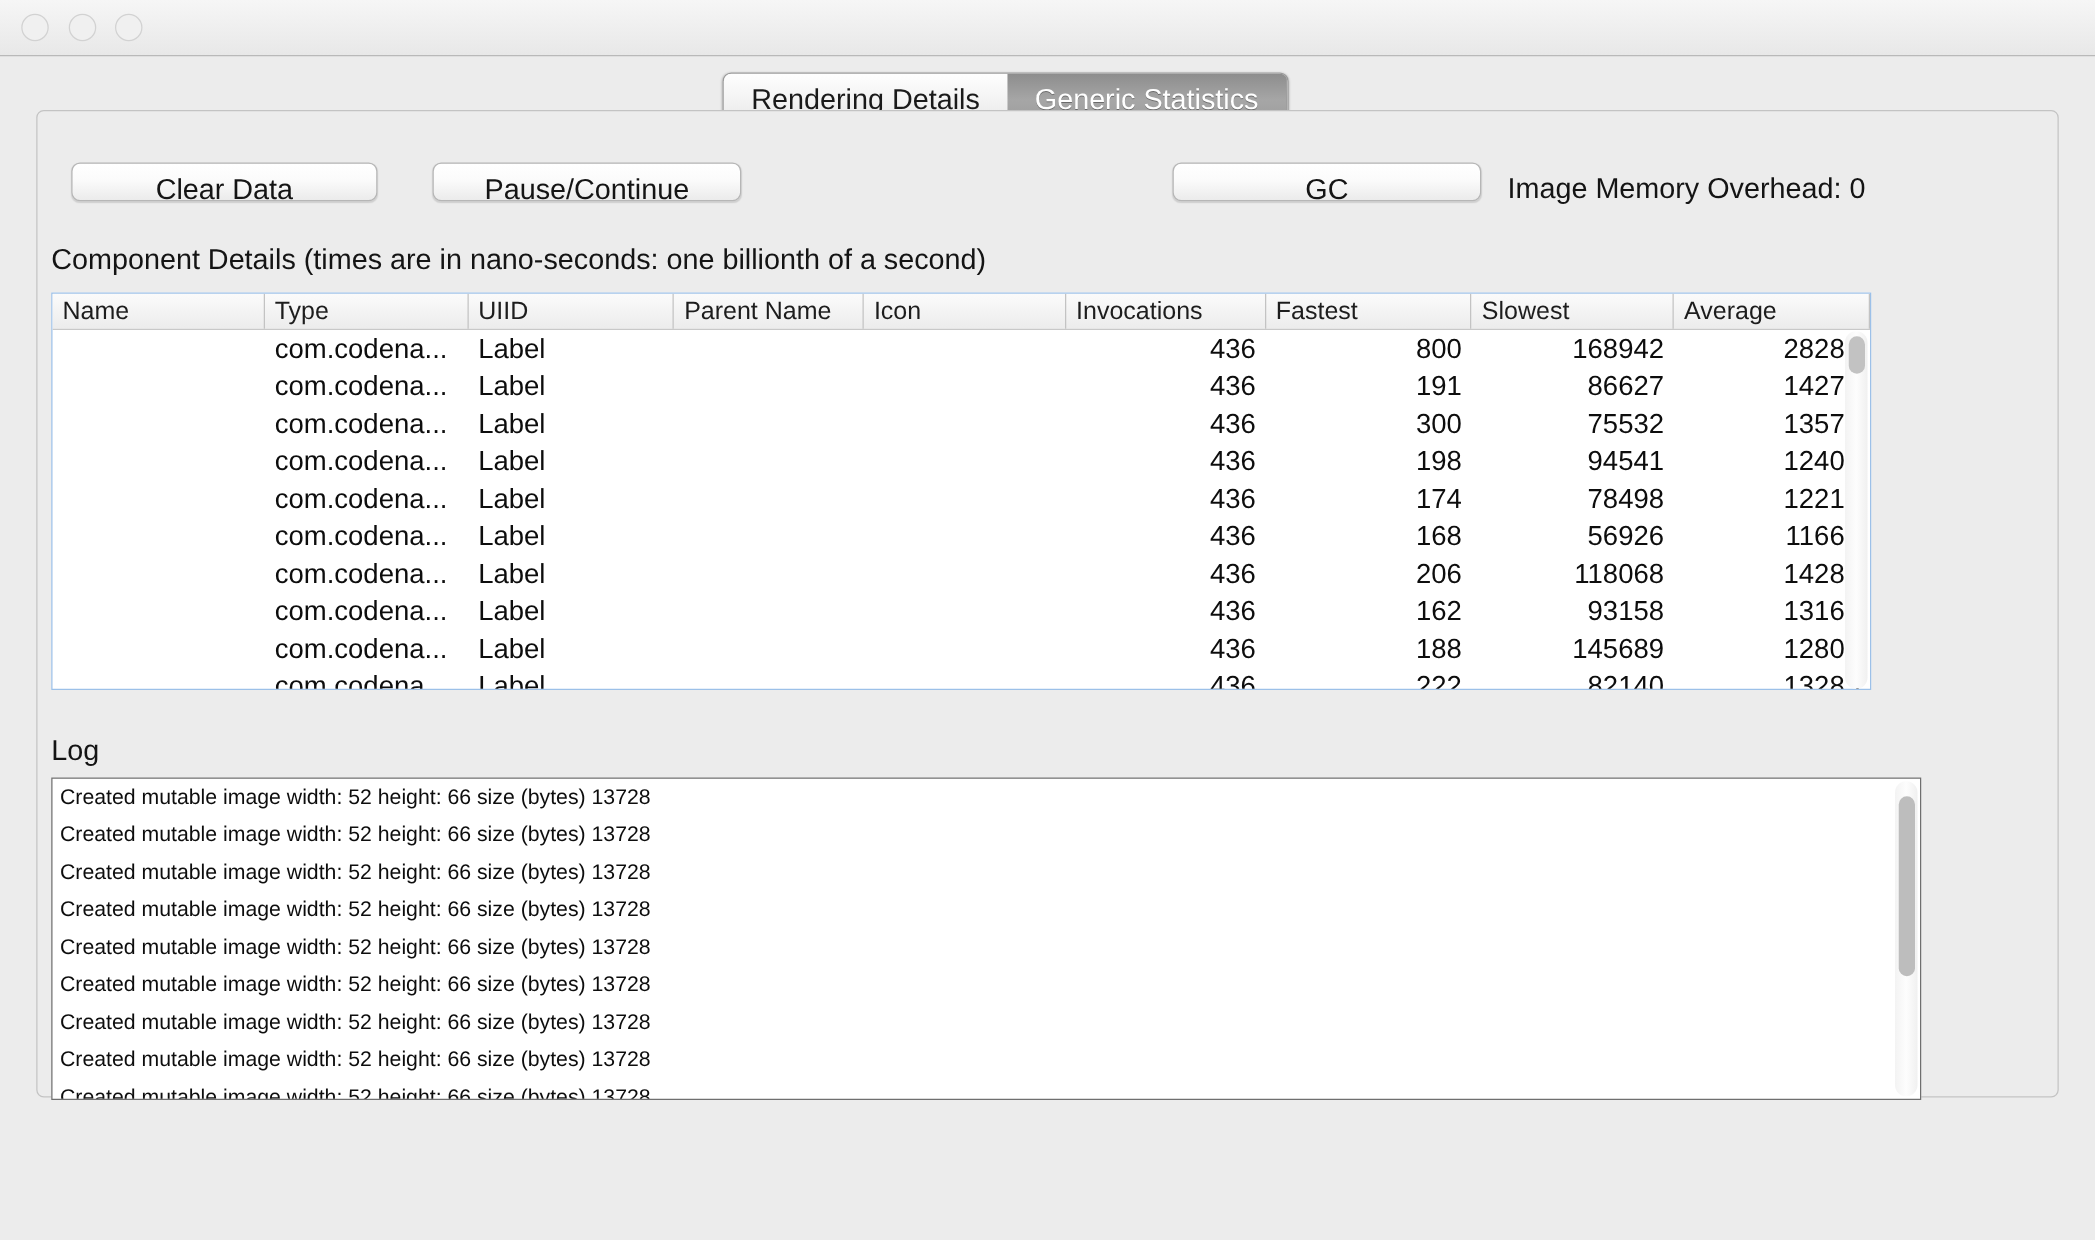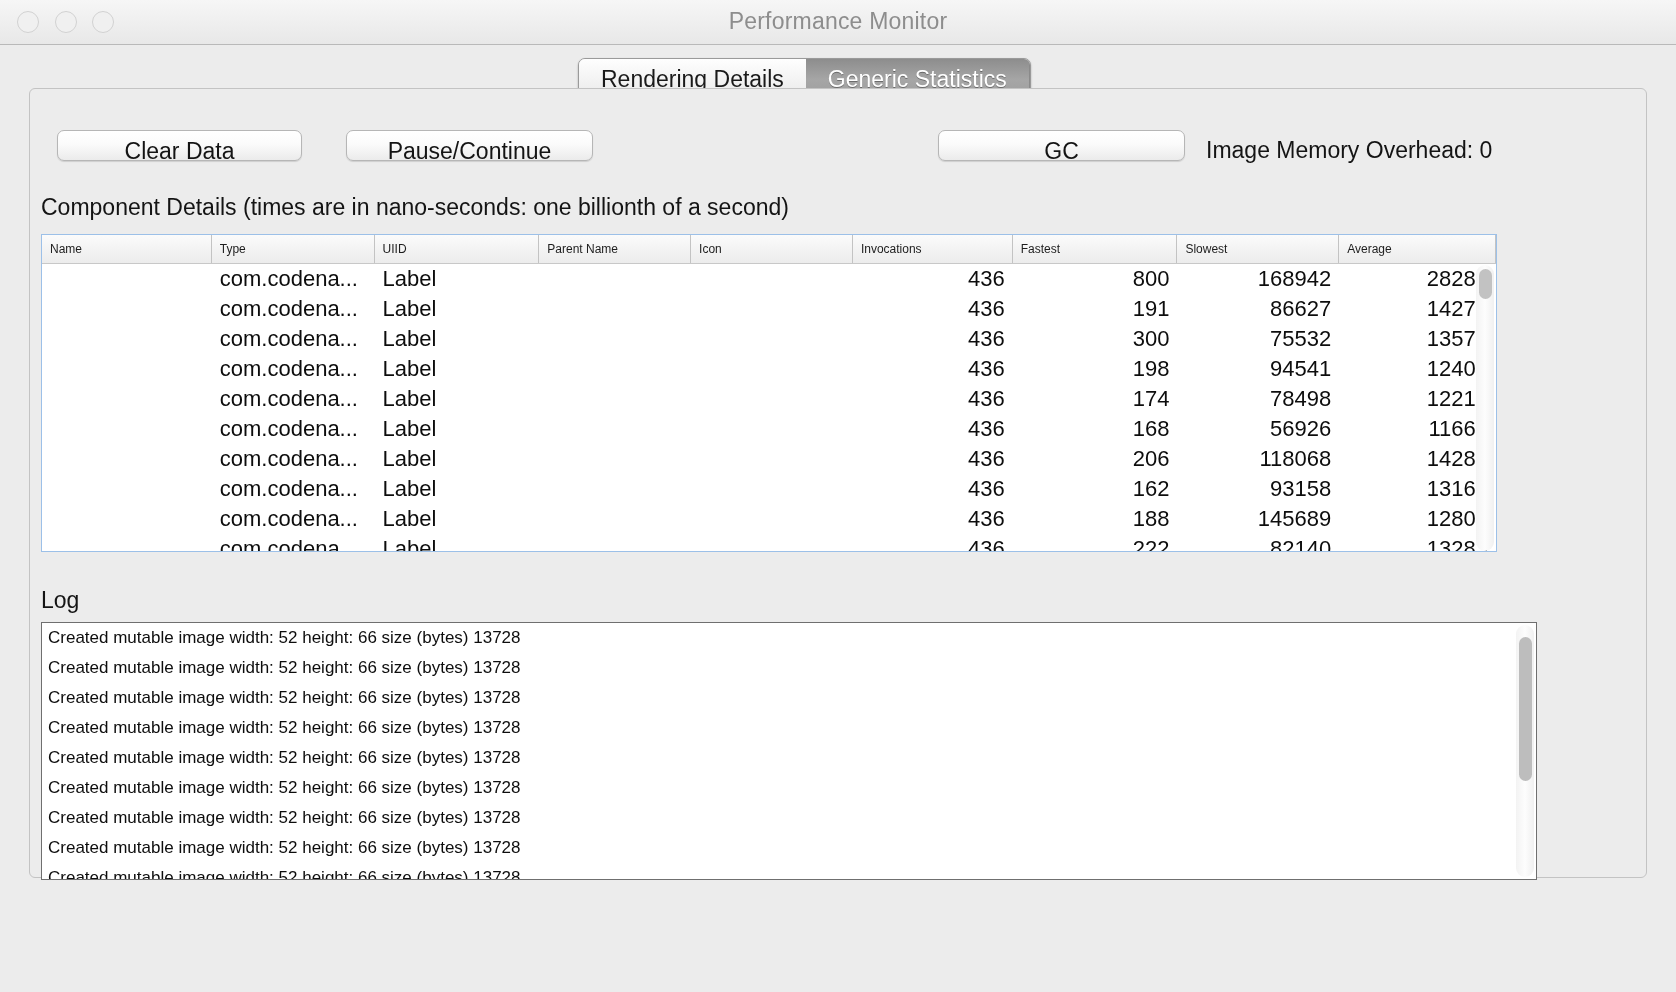"Performance Monitor" div.title-text { html: <div>Performance Monitor</div> -> none }
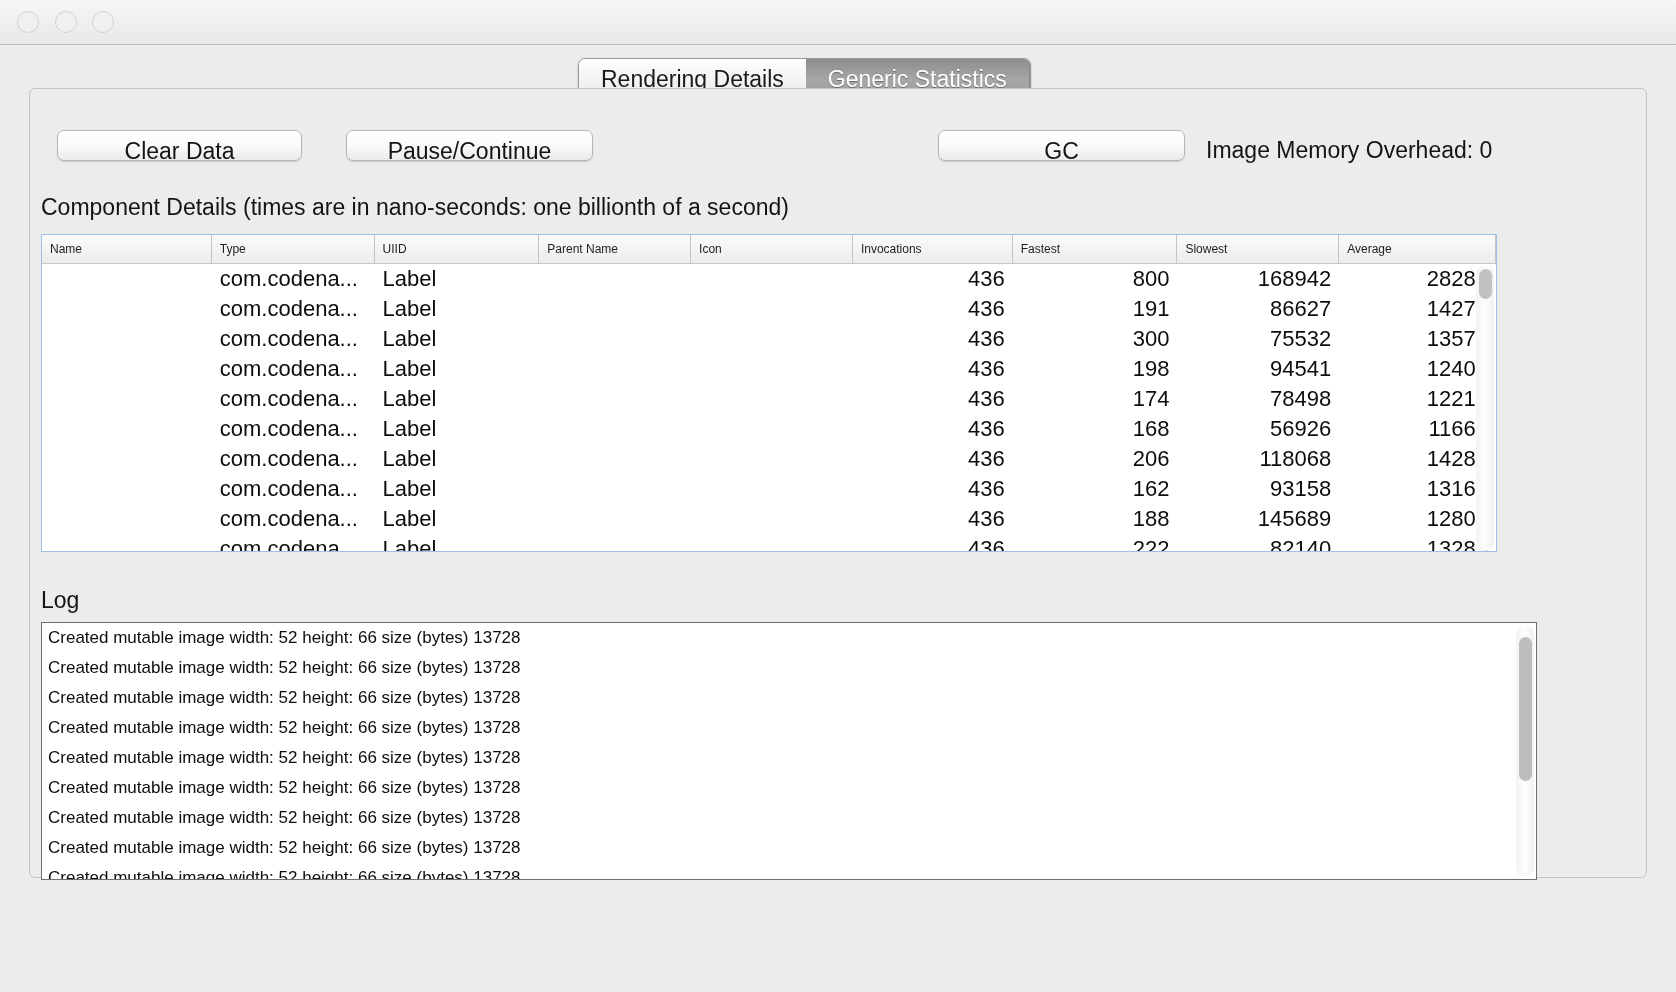"Name" .th { font-size: 12px -> 20px }
